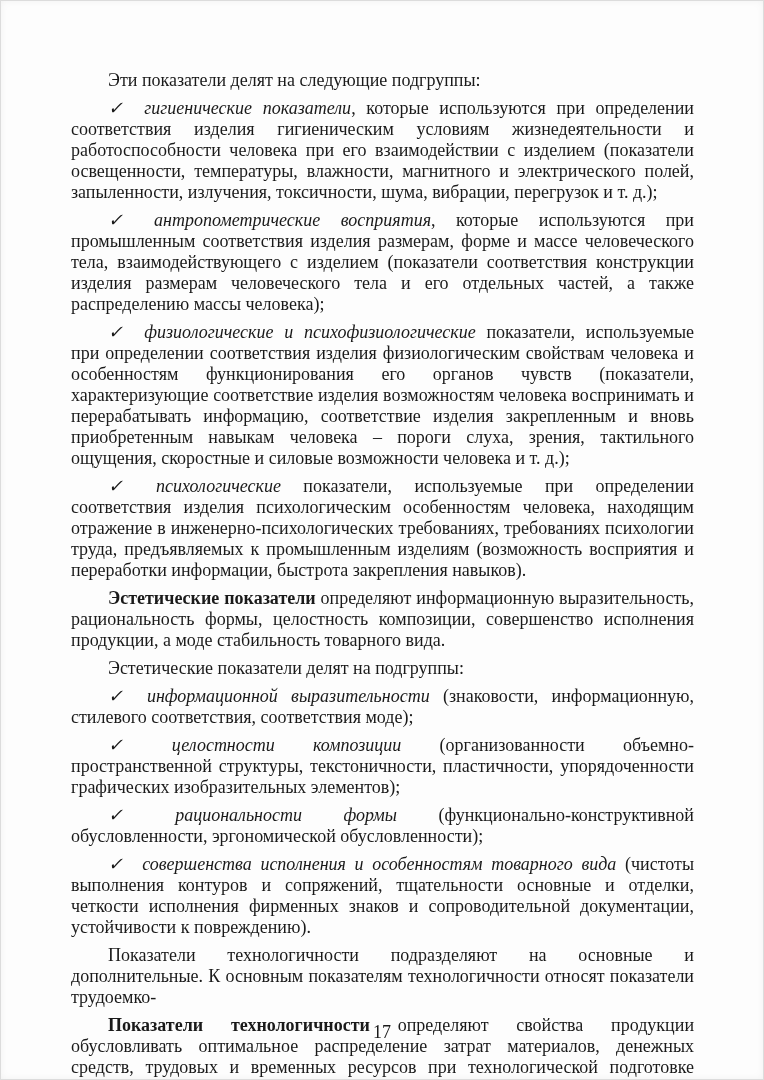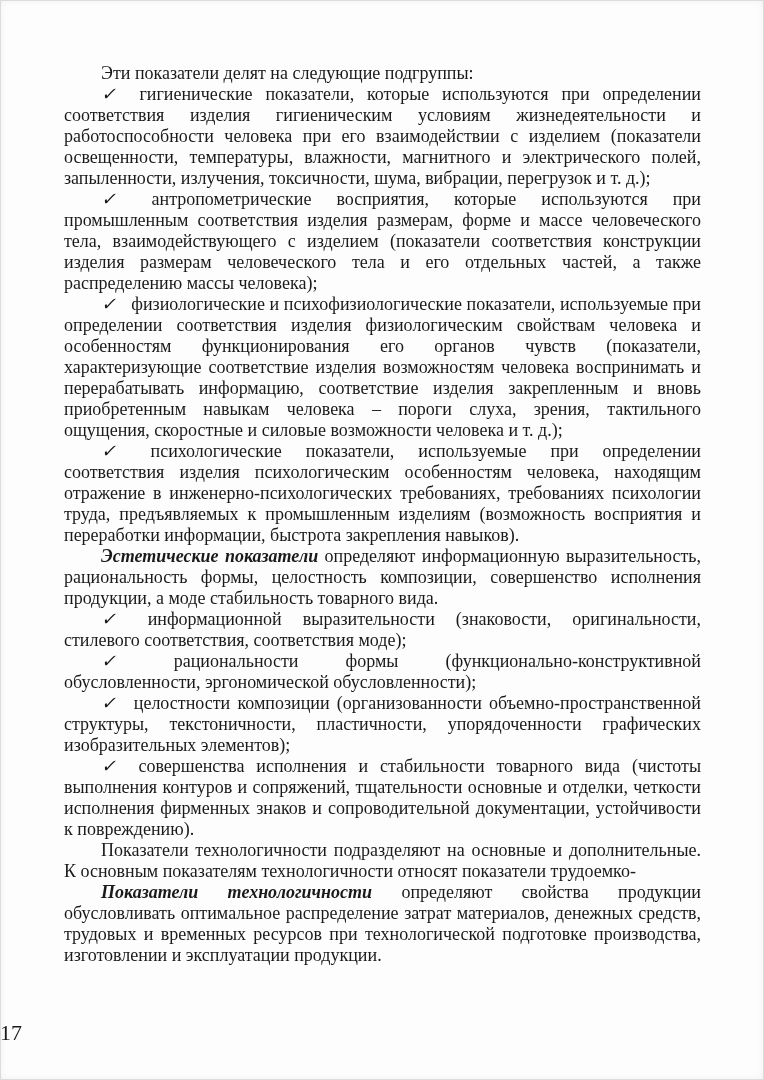"Эти показатели делят на следующие" .text-block p { margin: 0 -> 7px }
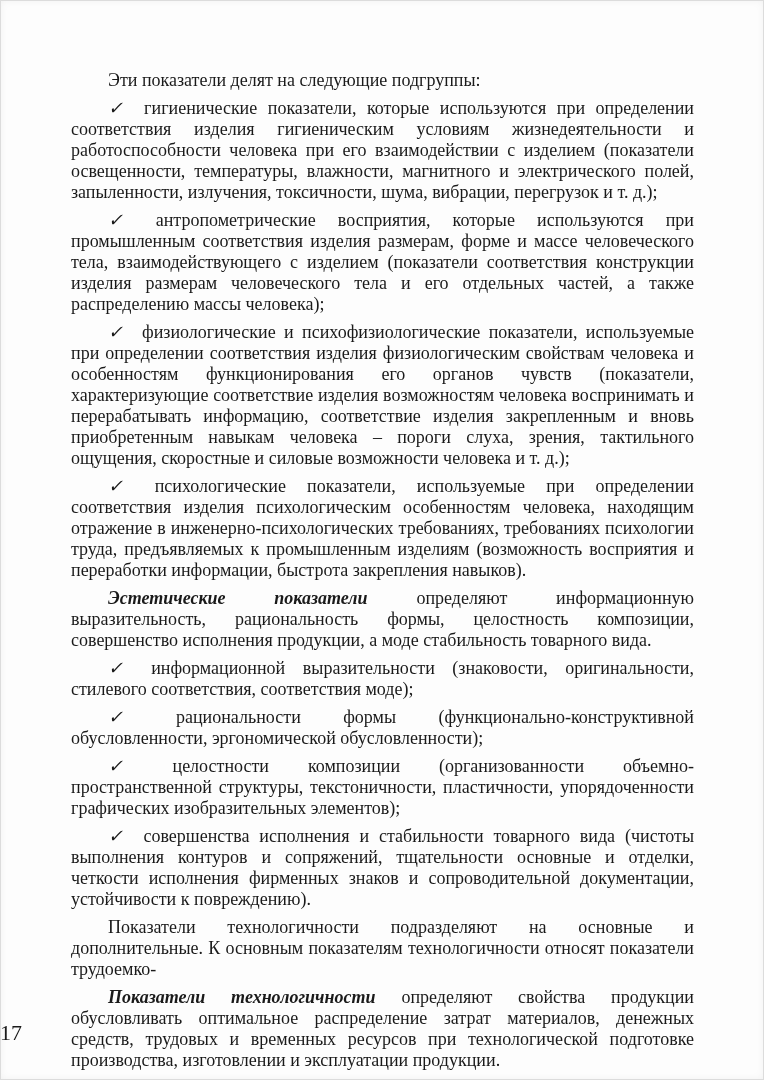"гигиенические показатели" .lead-i { font-style: none -> italic }
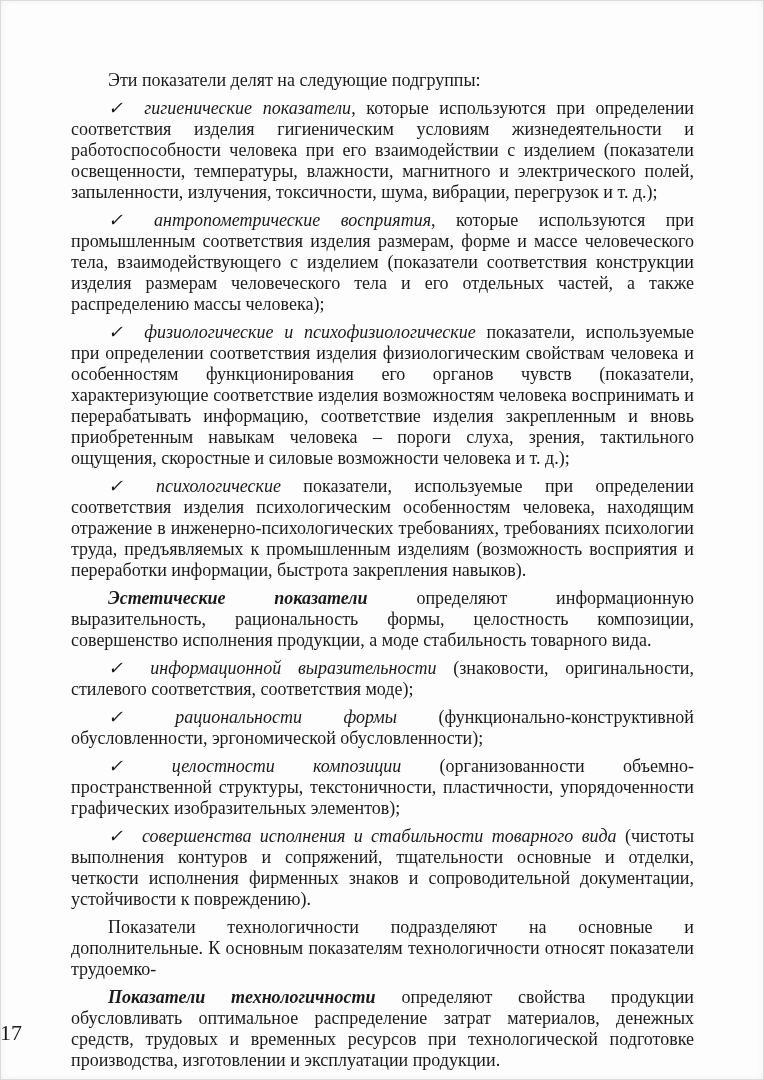"Эстетические показатели" .lead-bi { font-style: italic -> none }
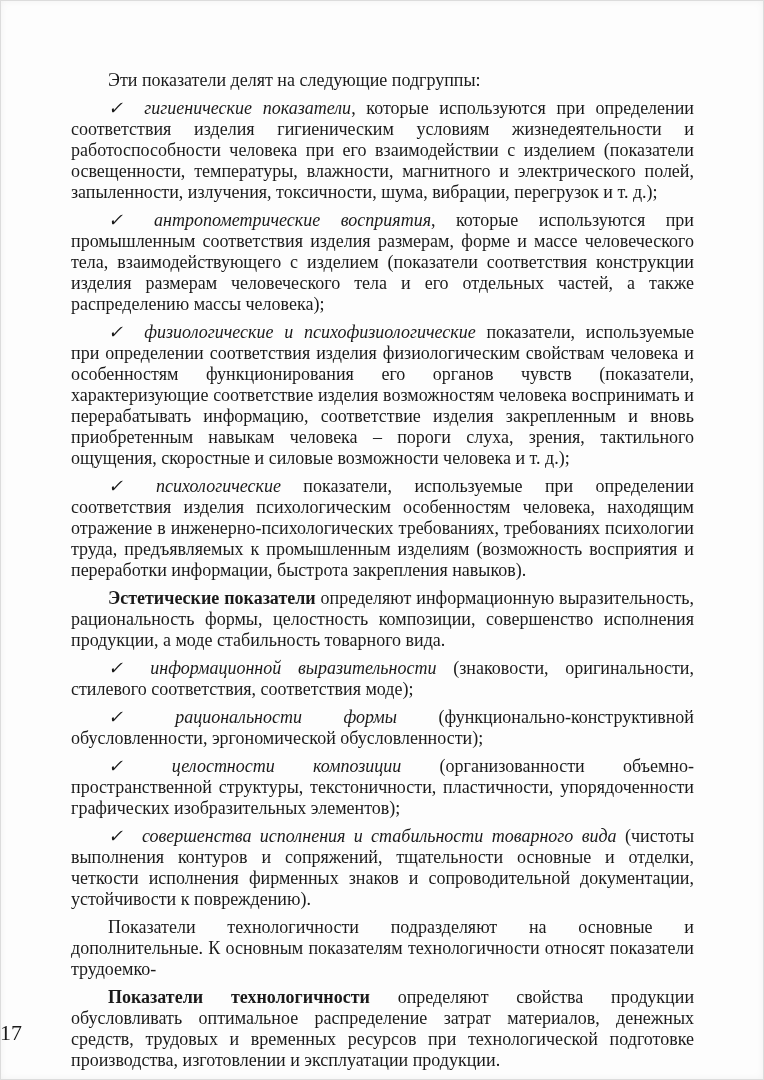"Эстетические показатели делят на" p { html: none -> <p><span>Эстетические показатели делят на подгруппы:</span></p> }
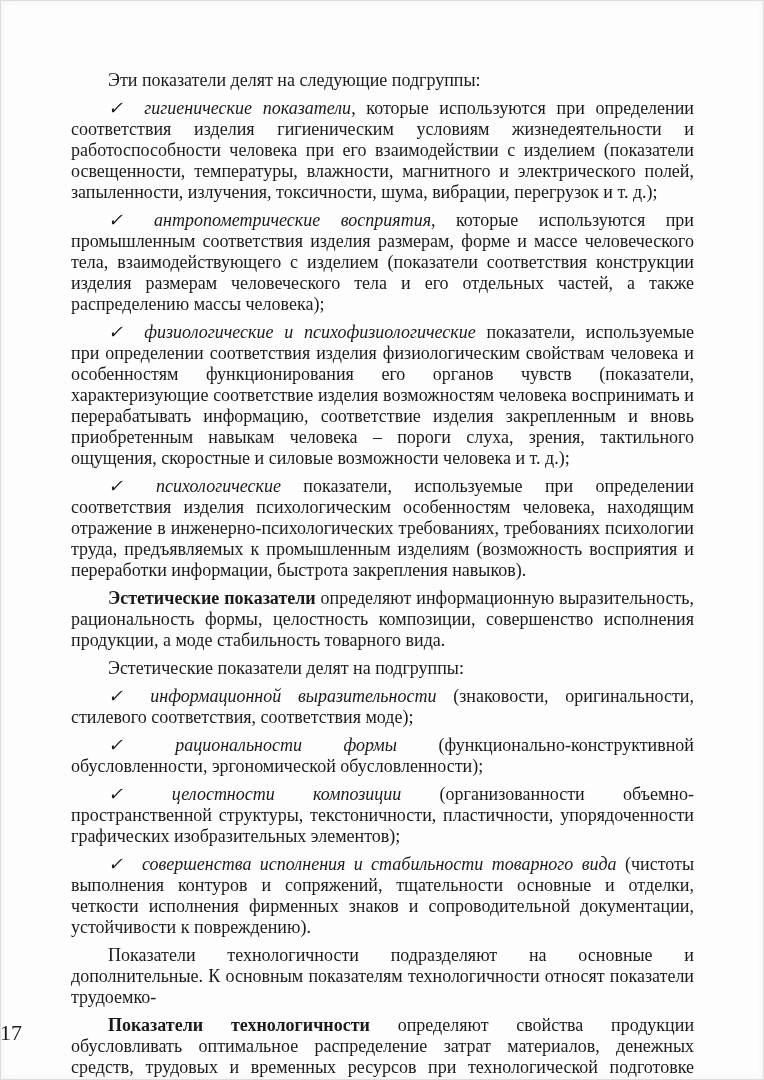"(знаковости, оригинальности, стилевого" span { text: оригинальности -> информационную }
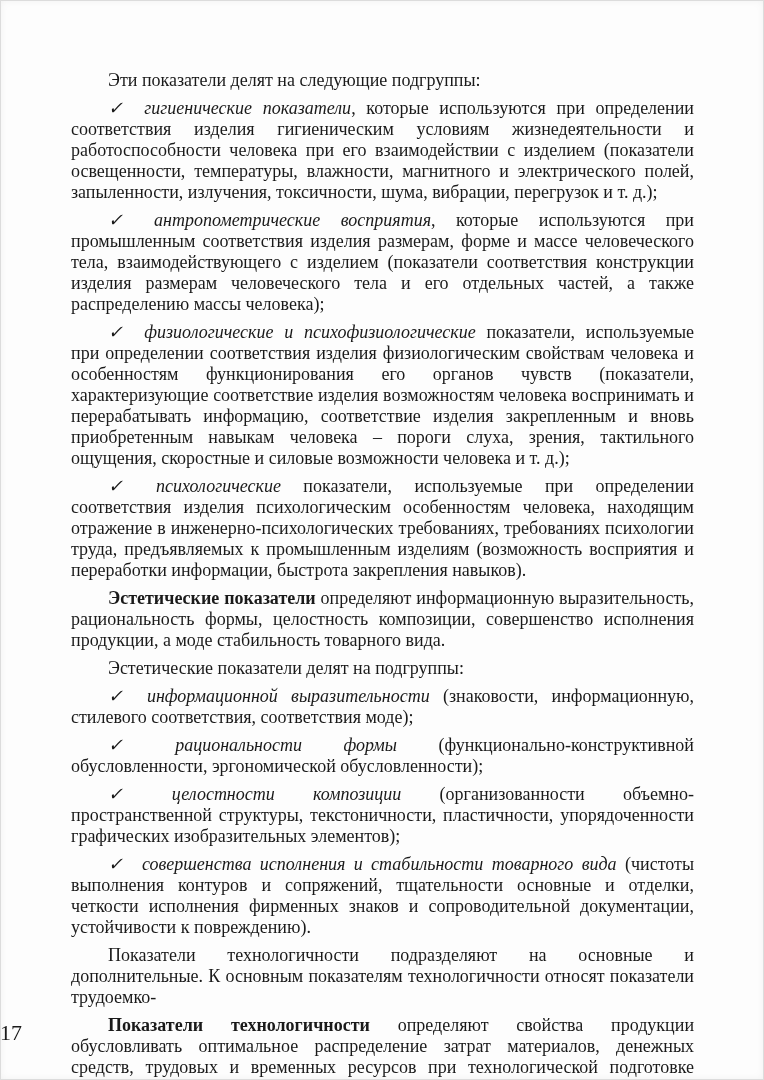"✓ рациональности формы" p { order: before "✓ целостности композиции" -> after "✓ целостности композиции" }
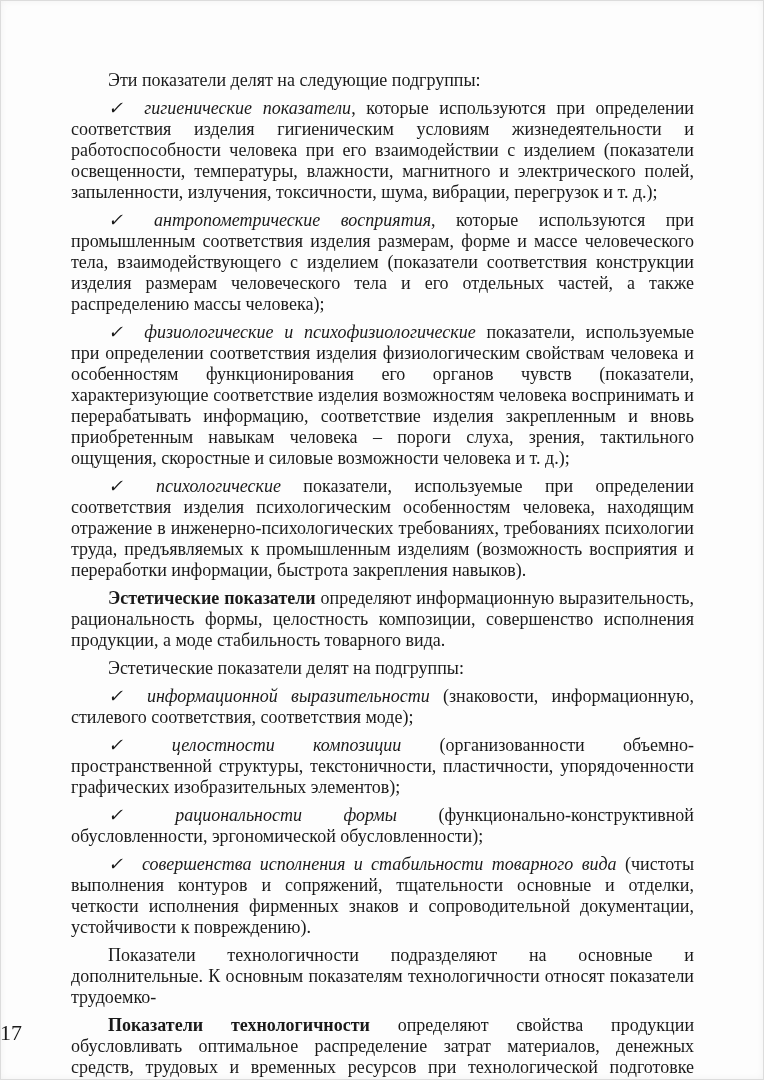"совершенства исполнения и стабильности" span.lead-i { text: стабильности -> особенностям }
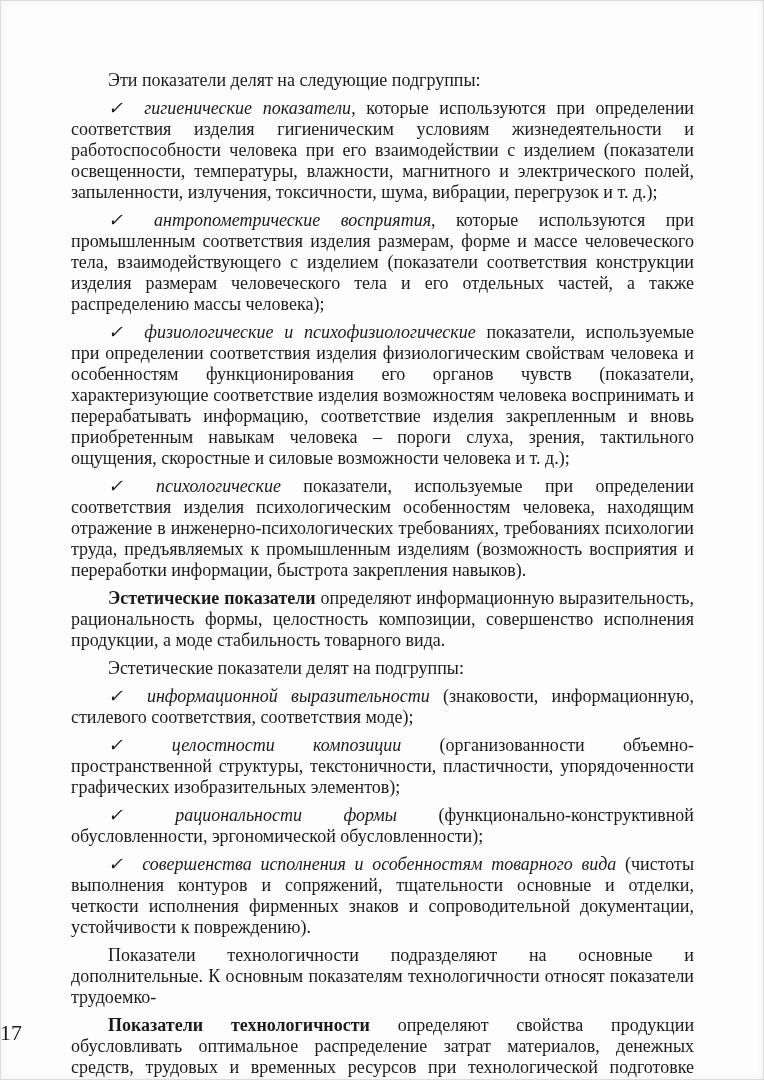"17" .page-number { font-size: 22px -> 18px; text-align: none -> center }
